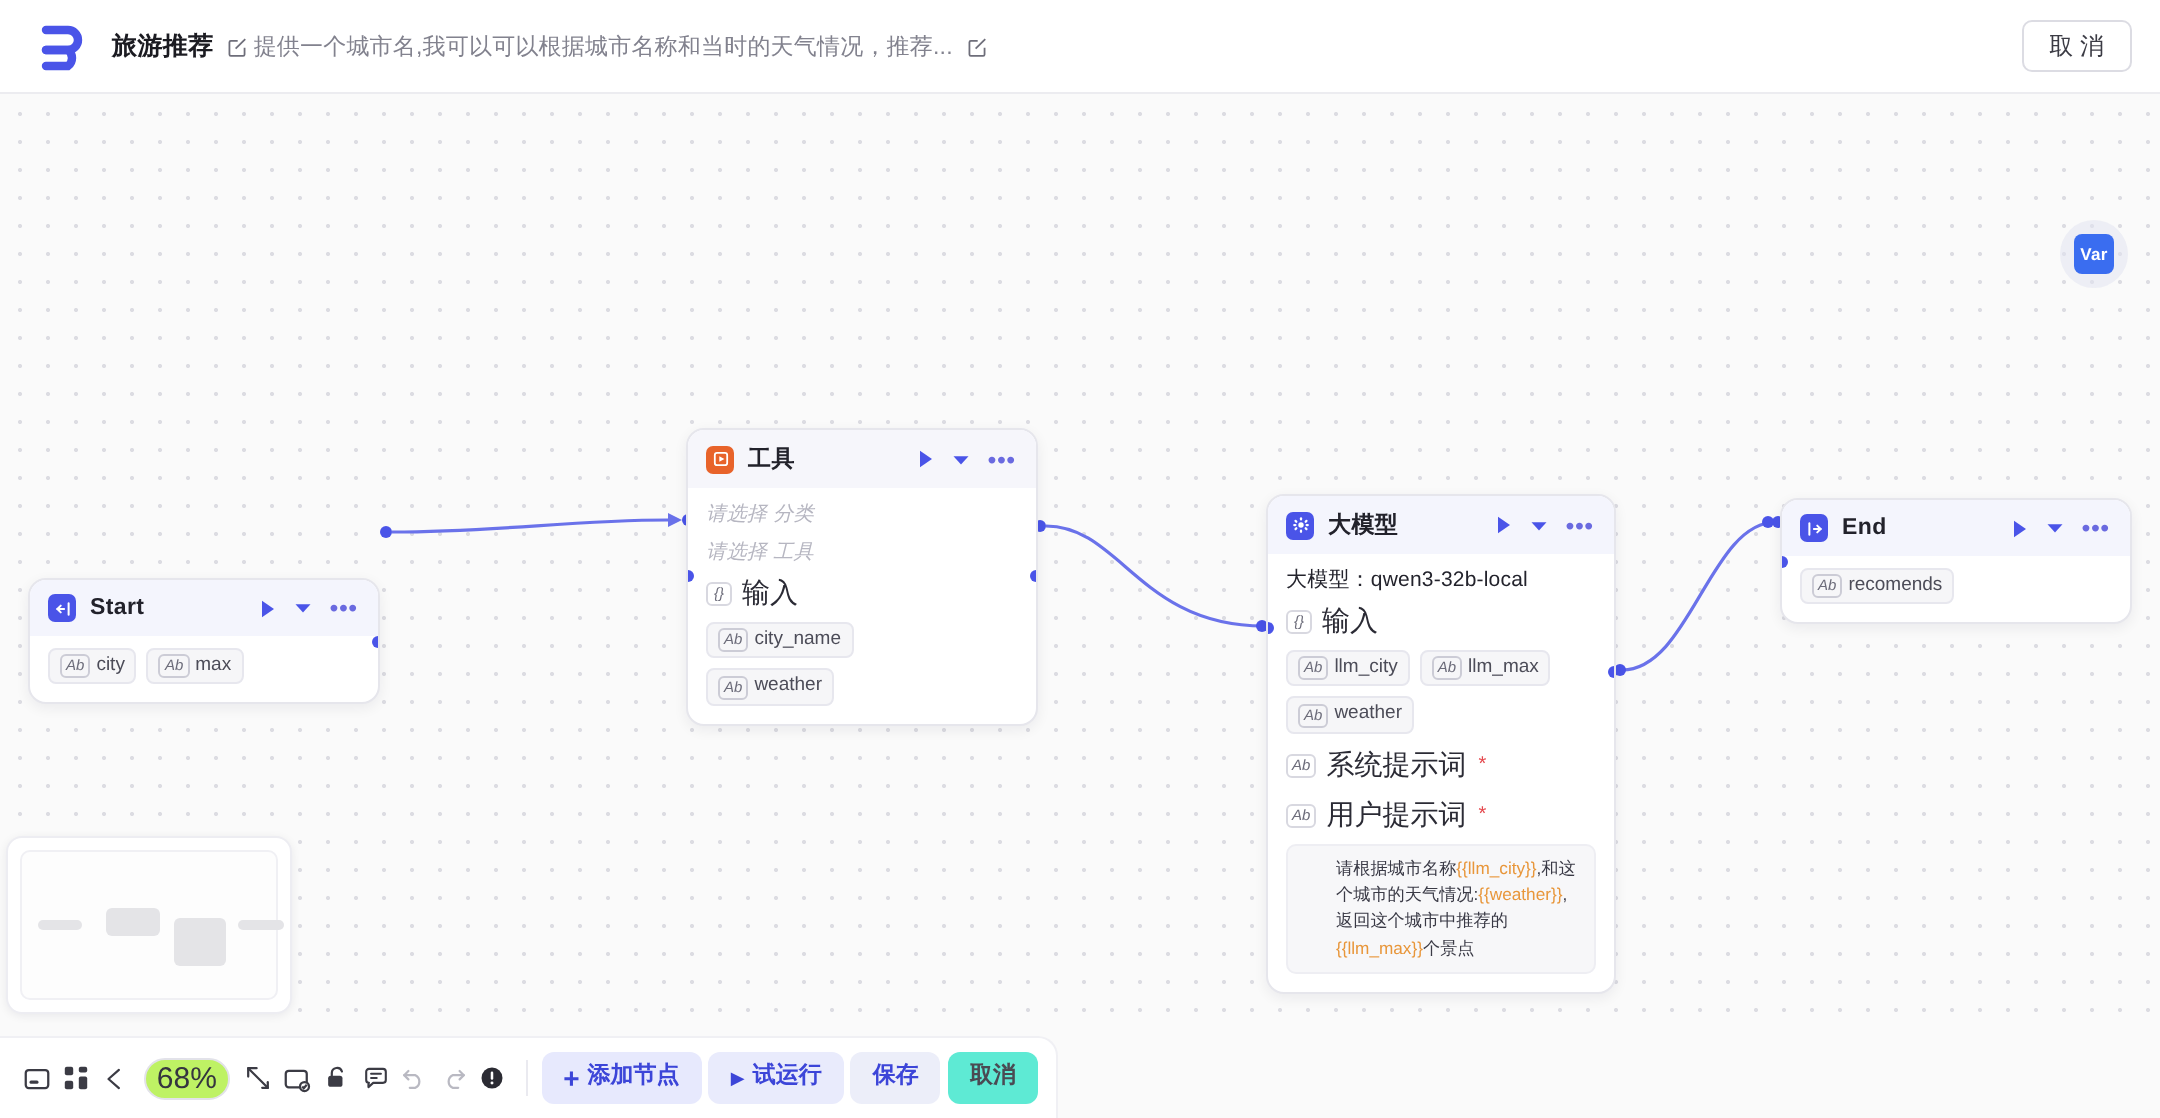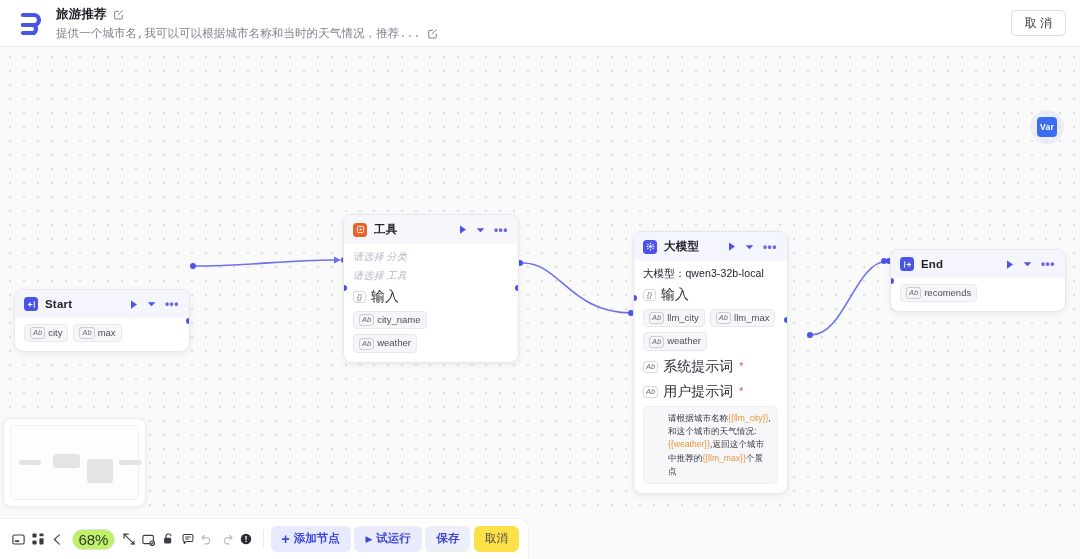"旅游推荐" .head-texts { flex-direction: column -> none; font-family: Liberation Mono, monospace -> none }
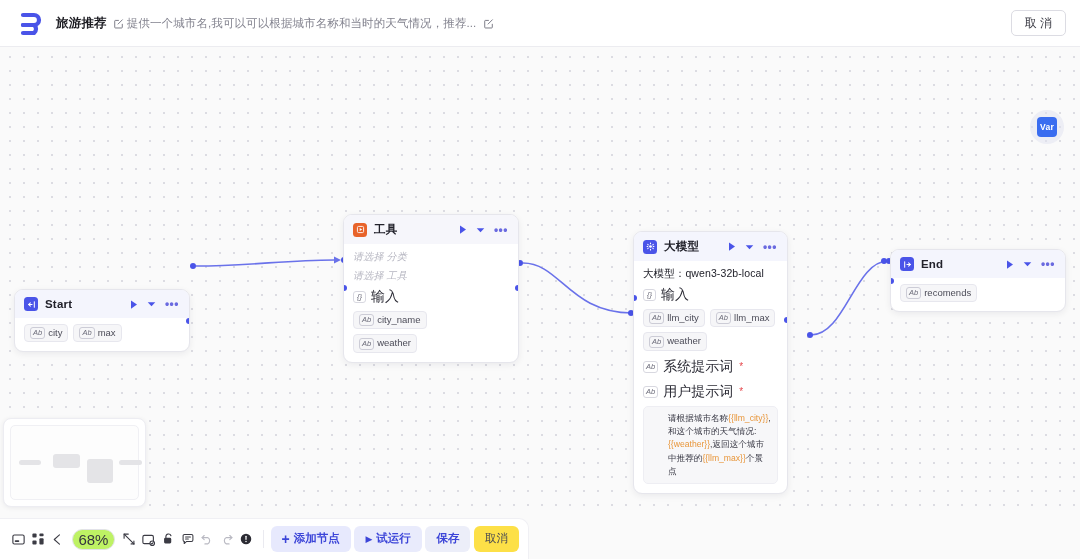"大模型" #node-llm { top: 184px -> 200px; width: 155px -> 175px }
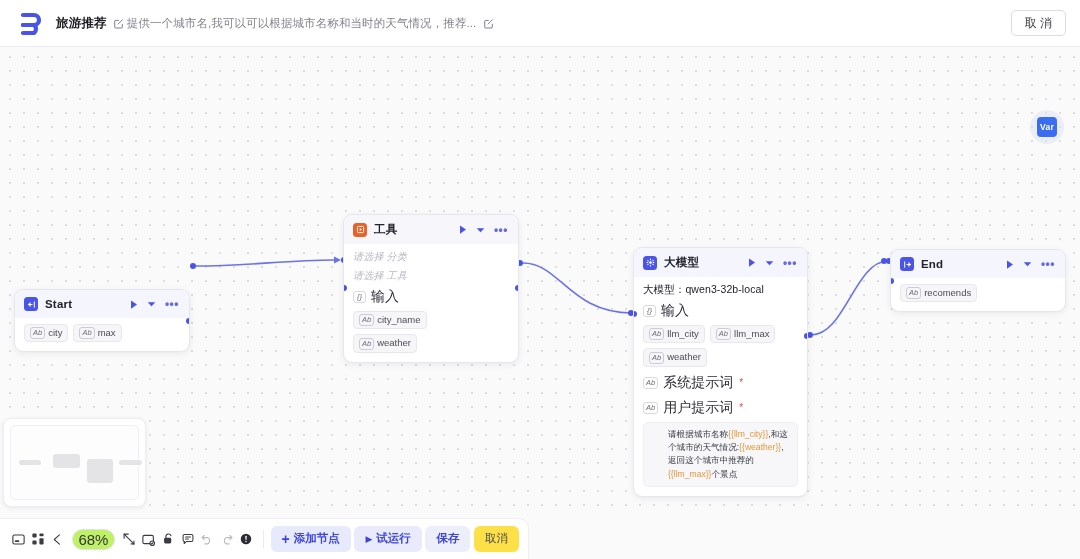"取消" .act.neutral { background: #fde047 -> #5eead4; font-weight: normal -> bold }
